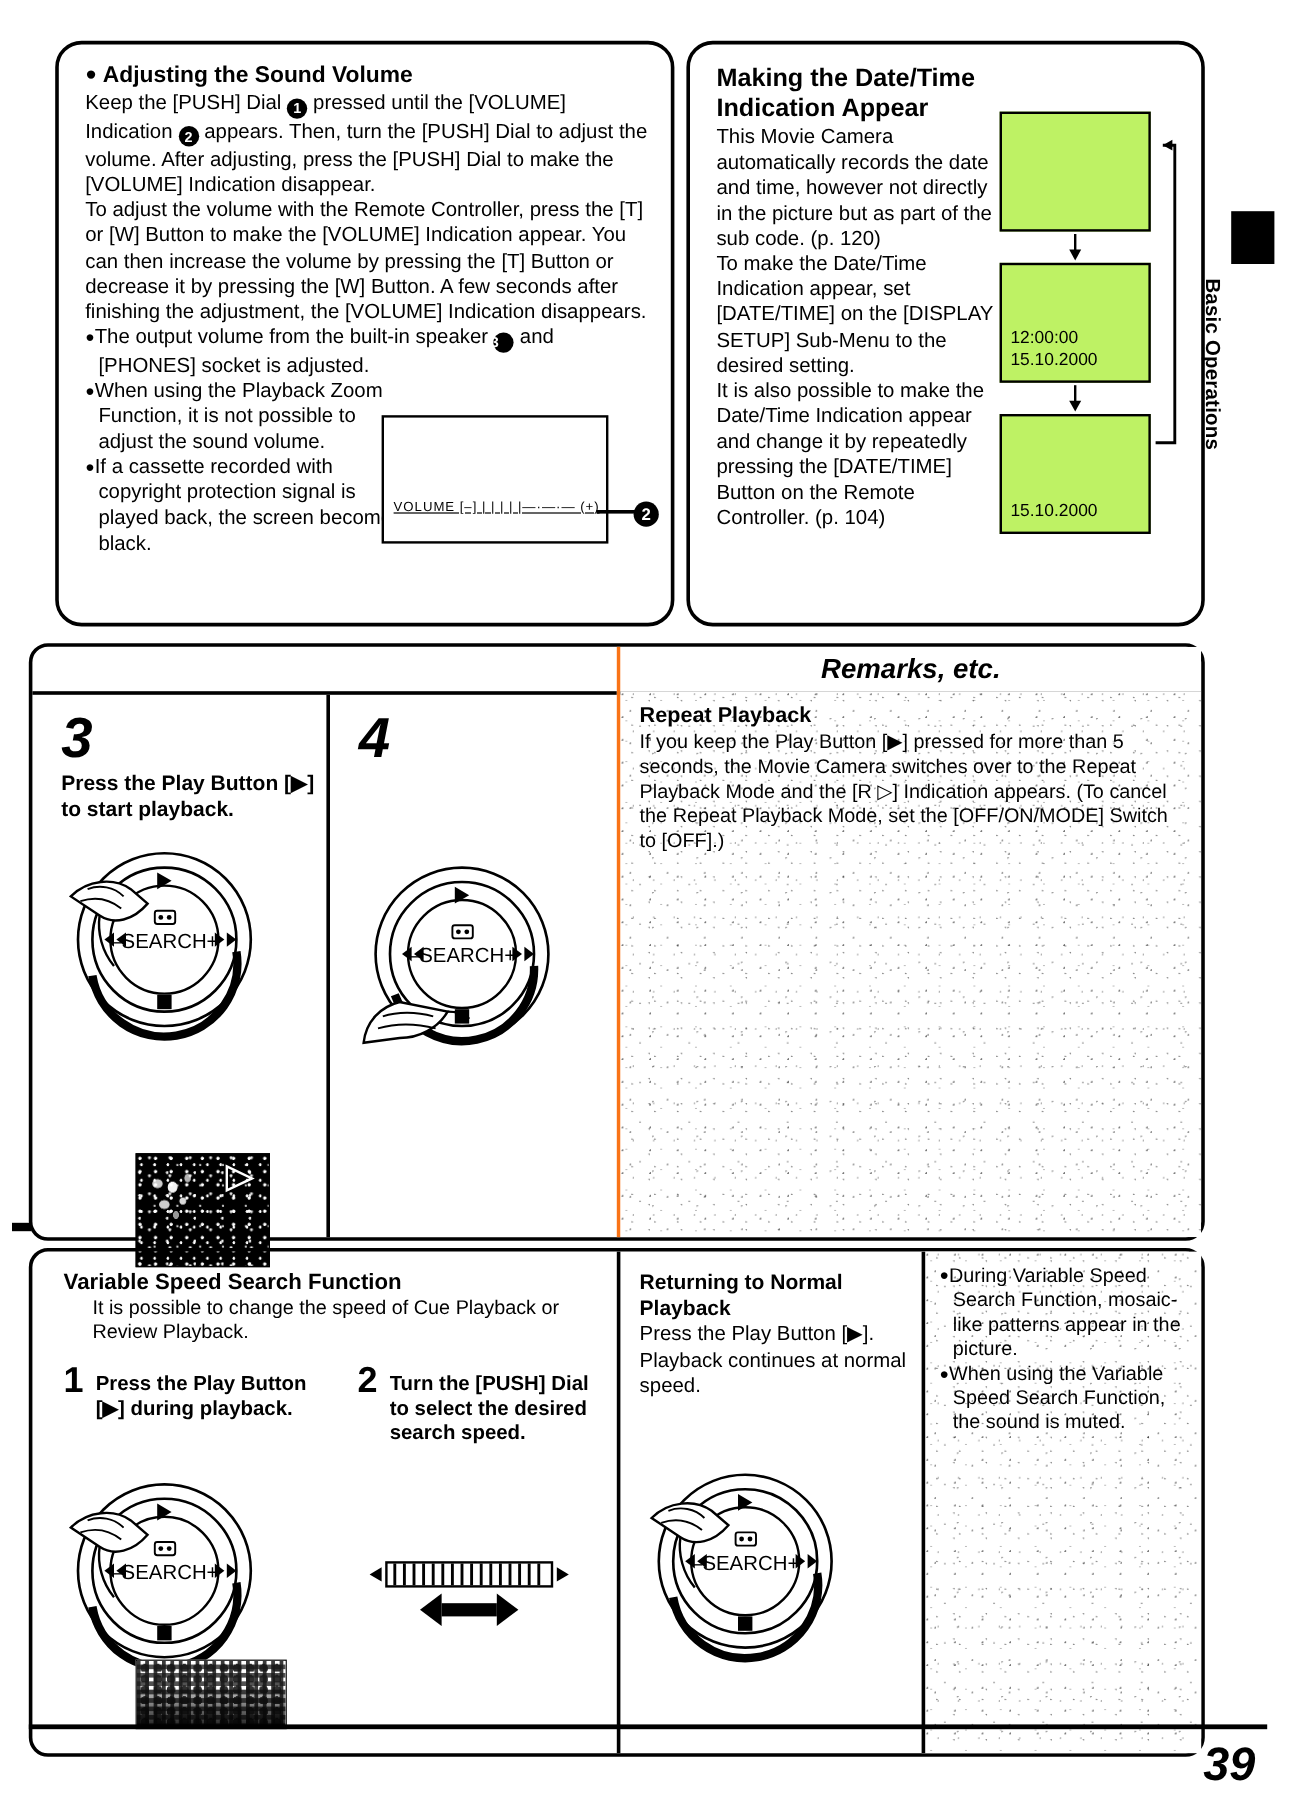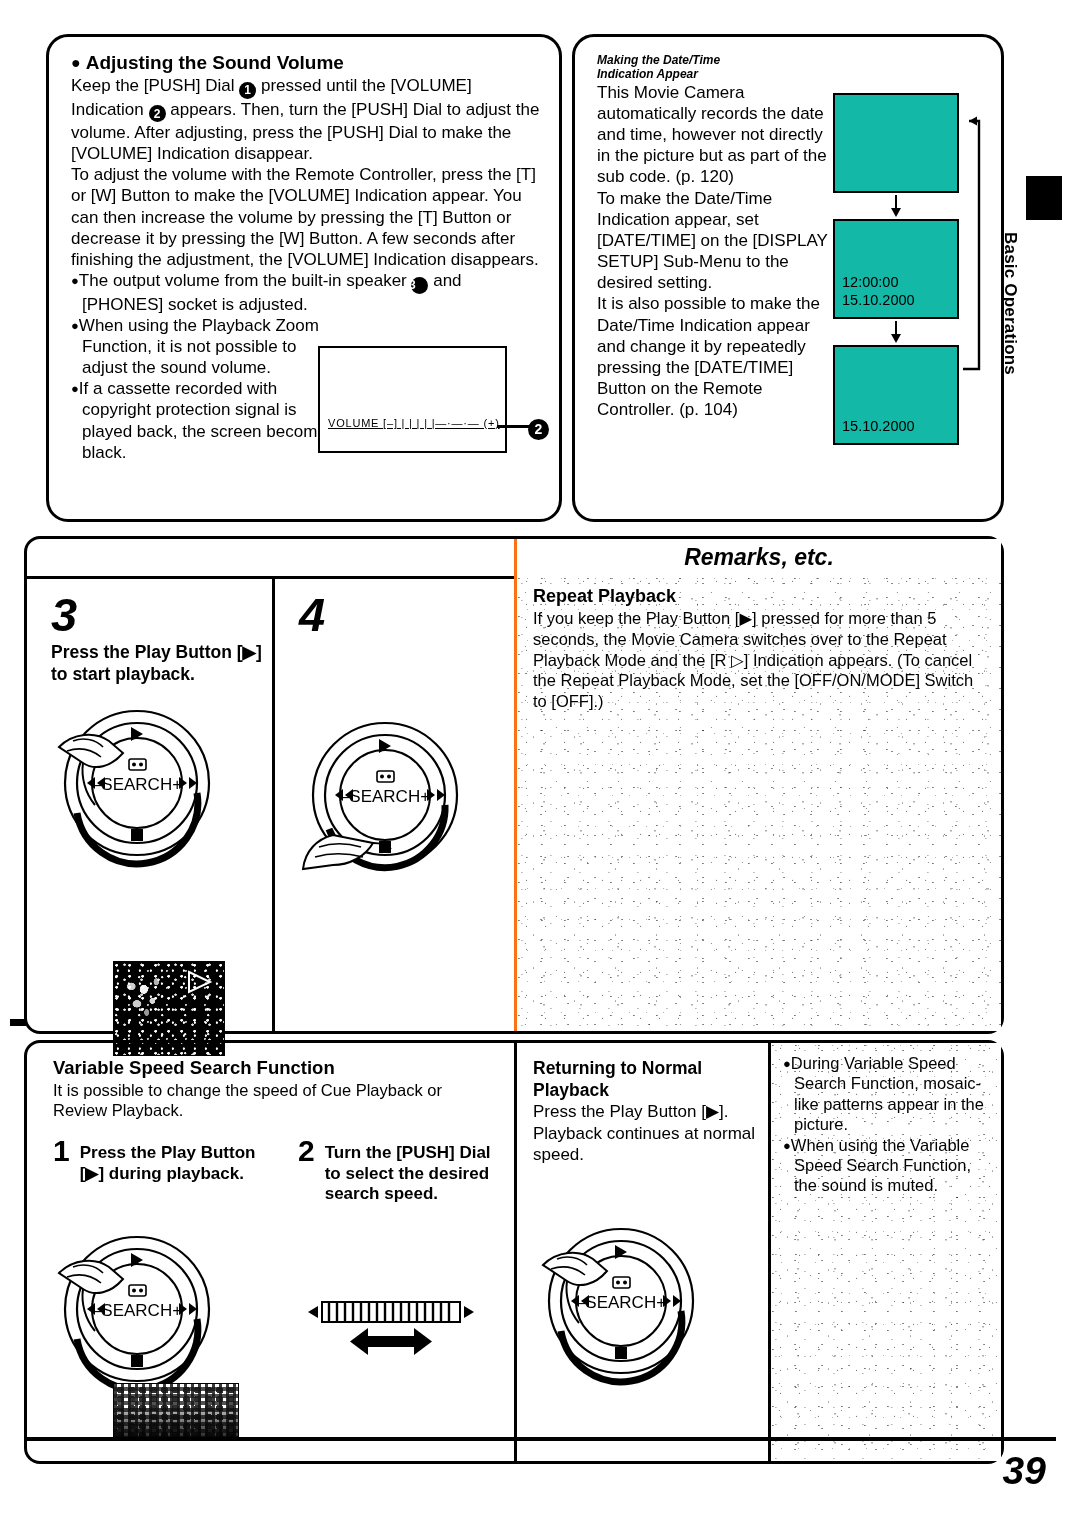"Making the Date/Time" div.h-bold { font-size: 12px -> 21px; font-style: italic -> none }
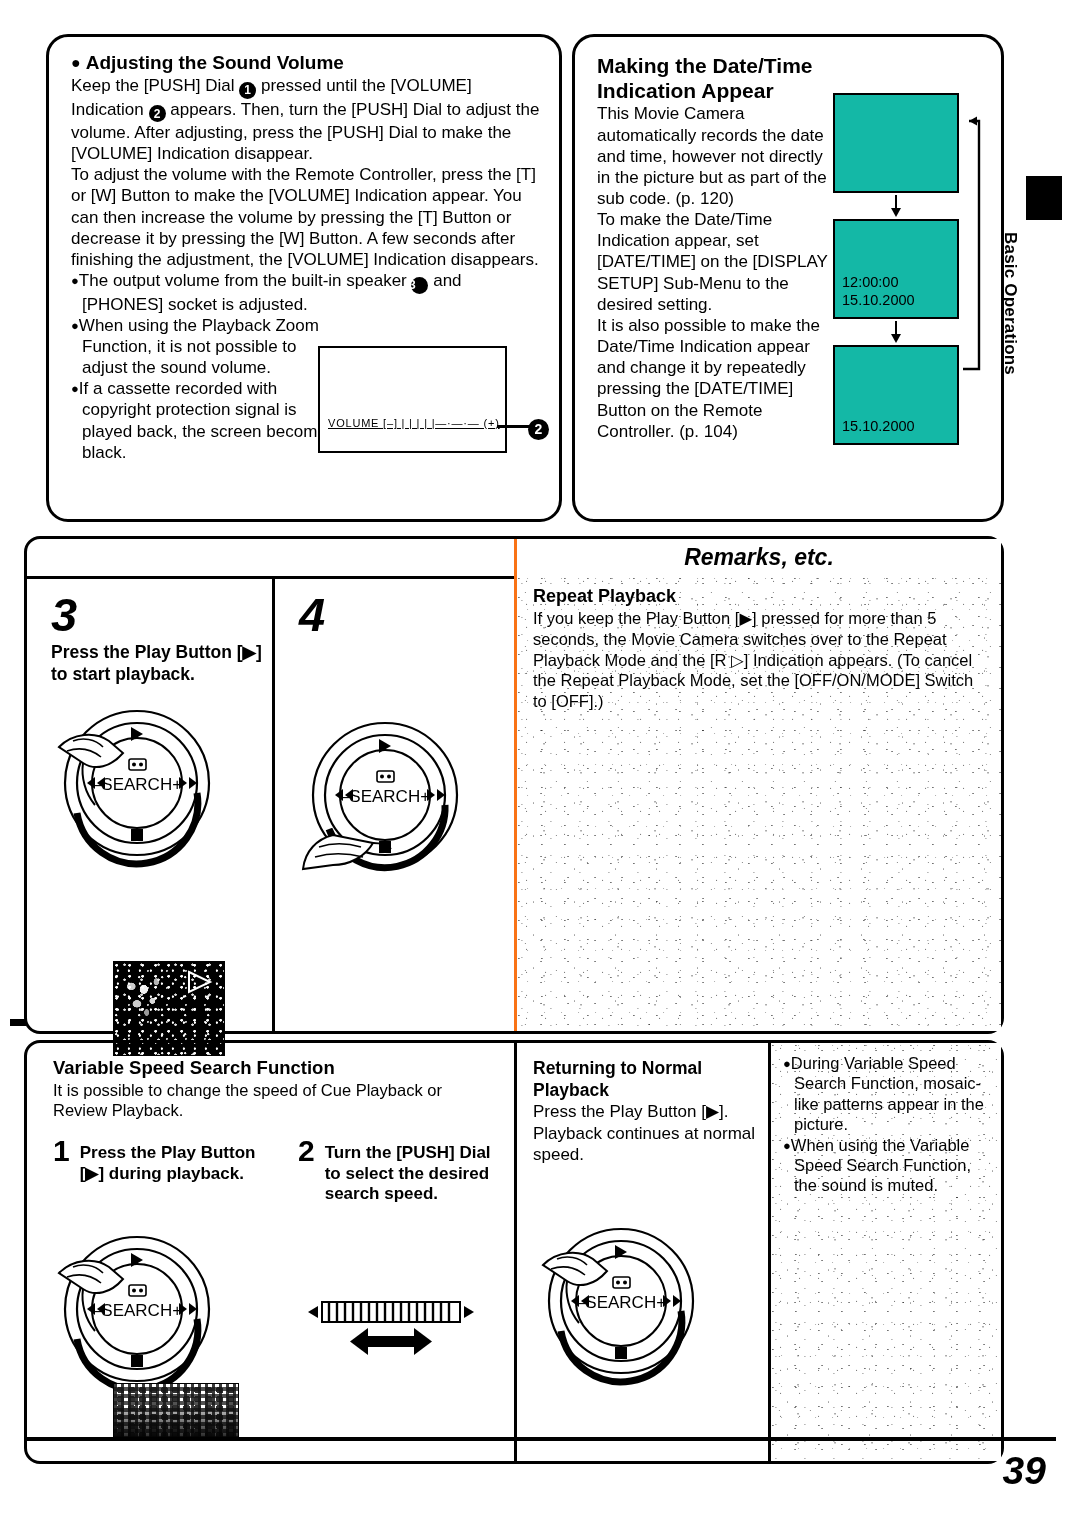"12:00:00" .scr { background: #14b8a6 -> #bef264 }
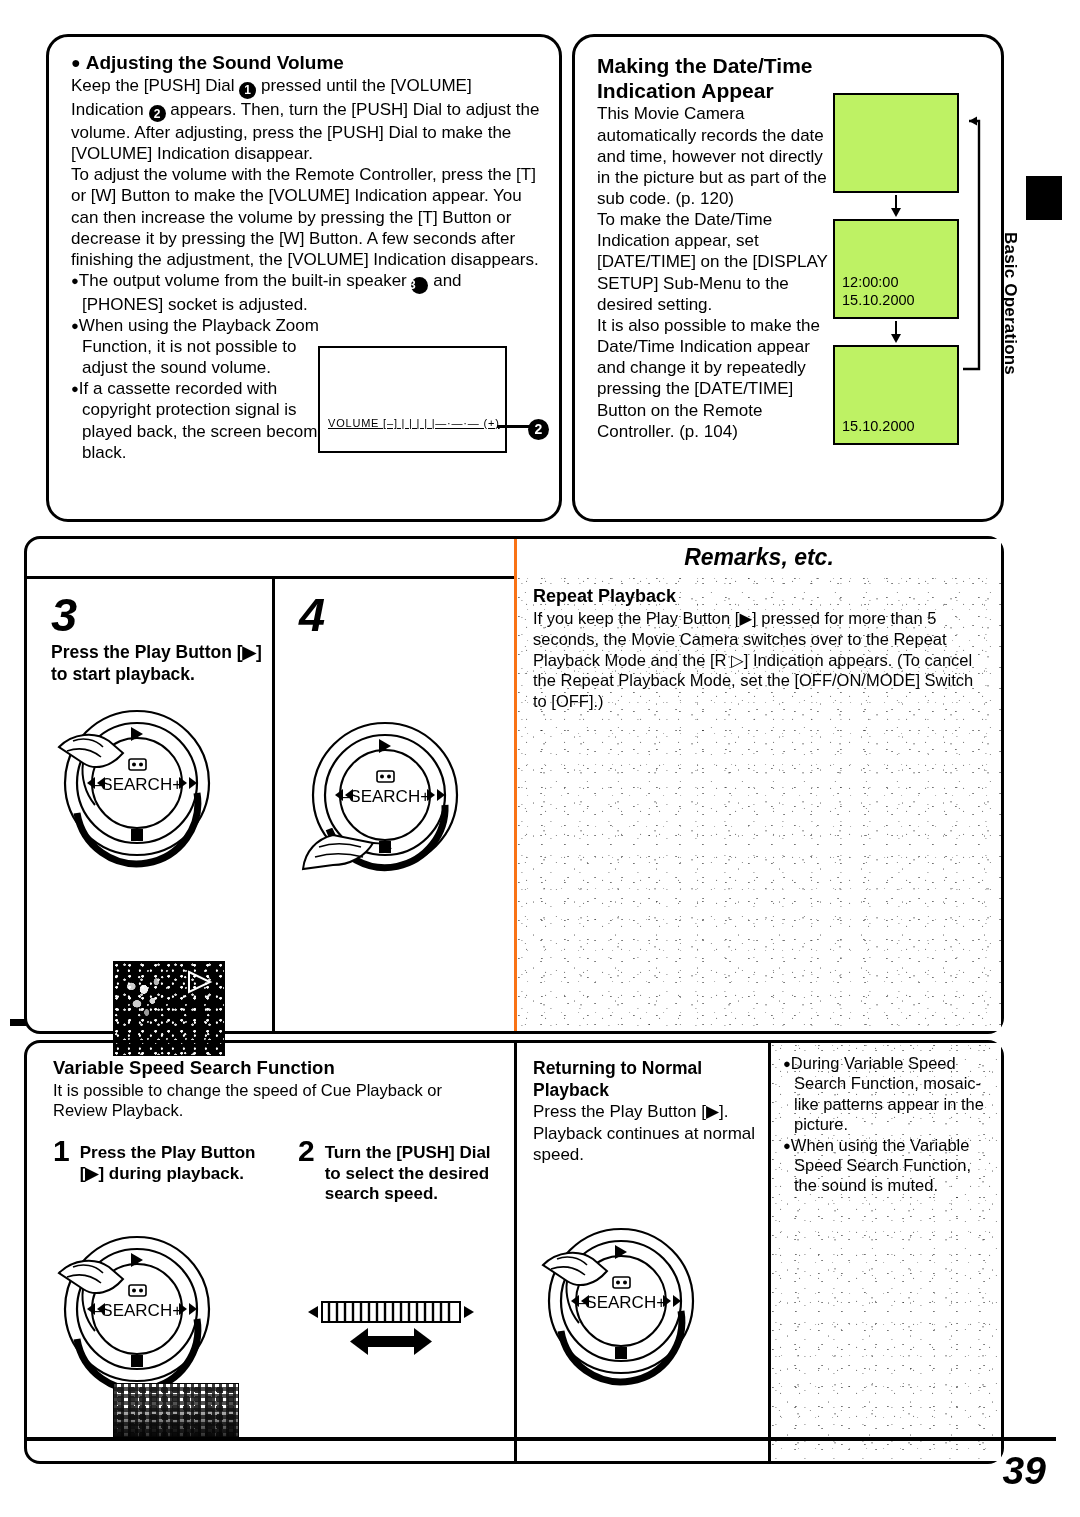"It is possible to change" .vss-sub { margin-left: none -> 24px }
